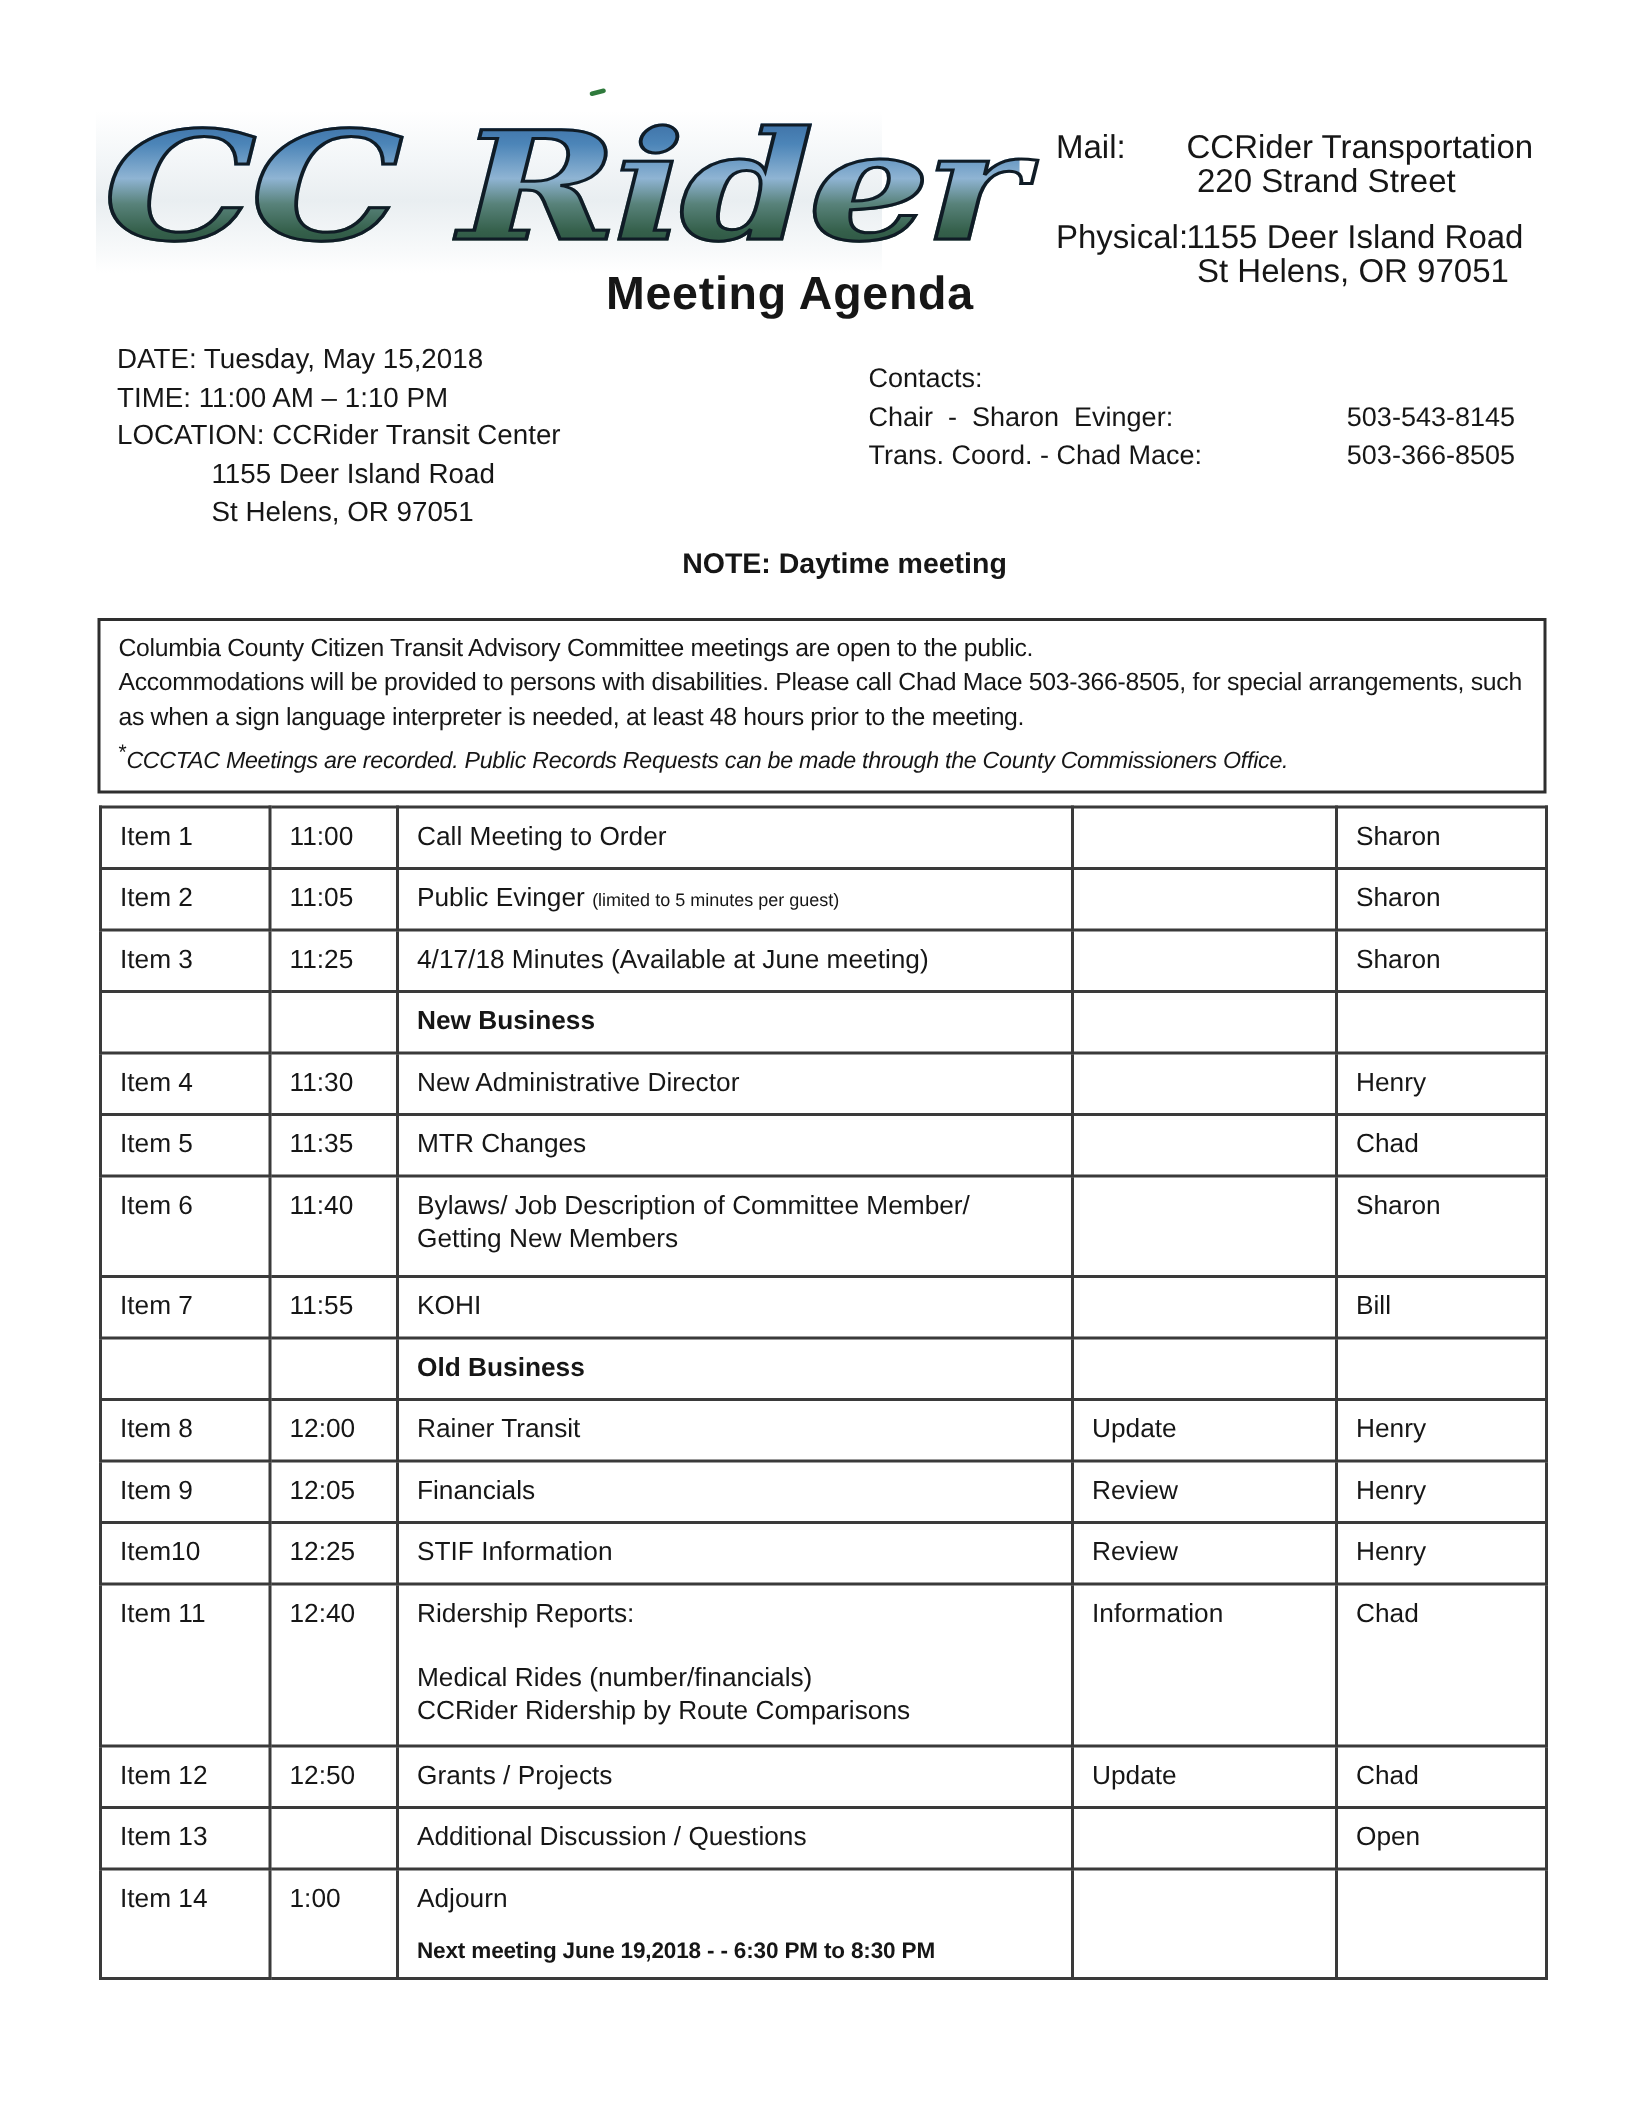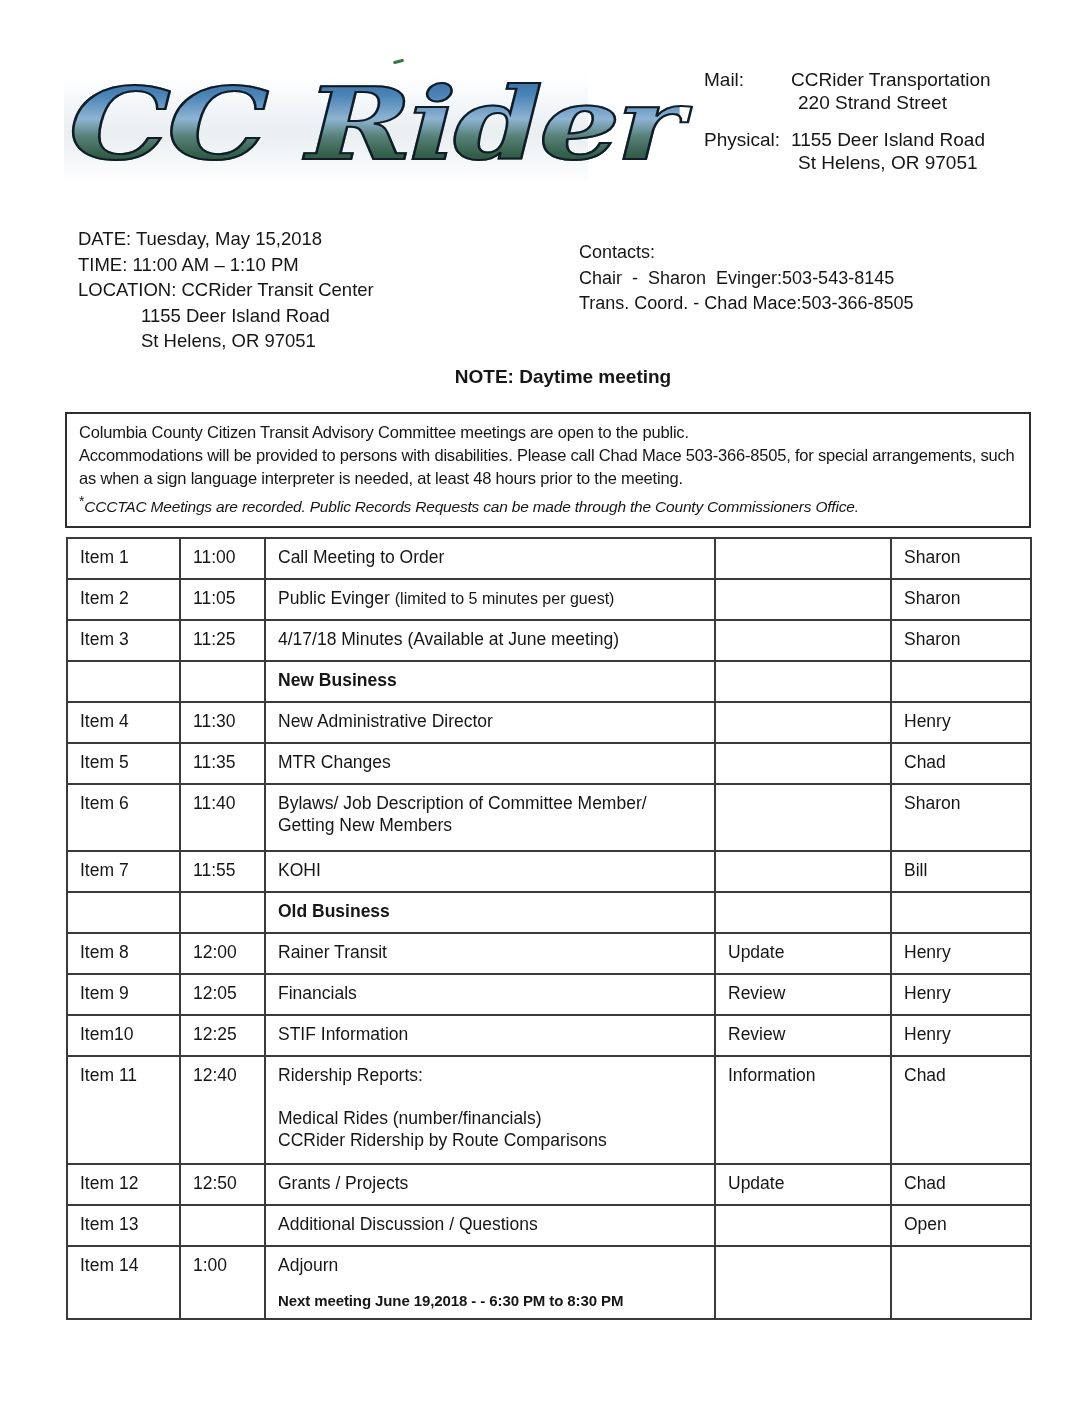"Mail:" .addr { font-size: 19px -> 22px; top: 68px -> 86px }
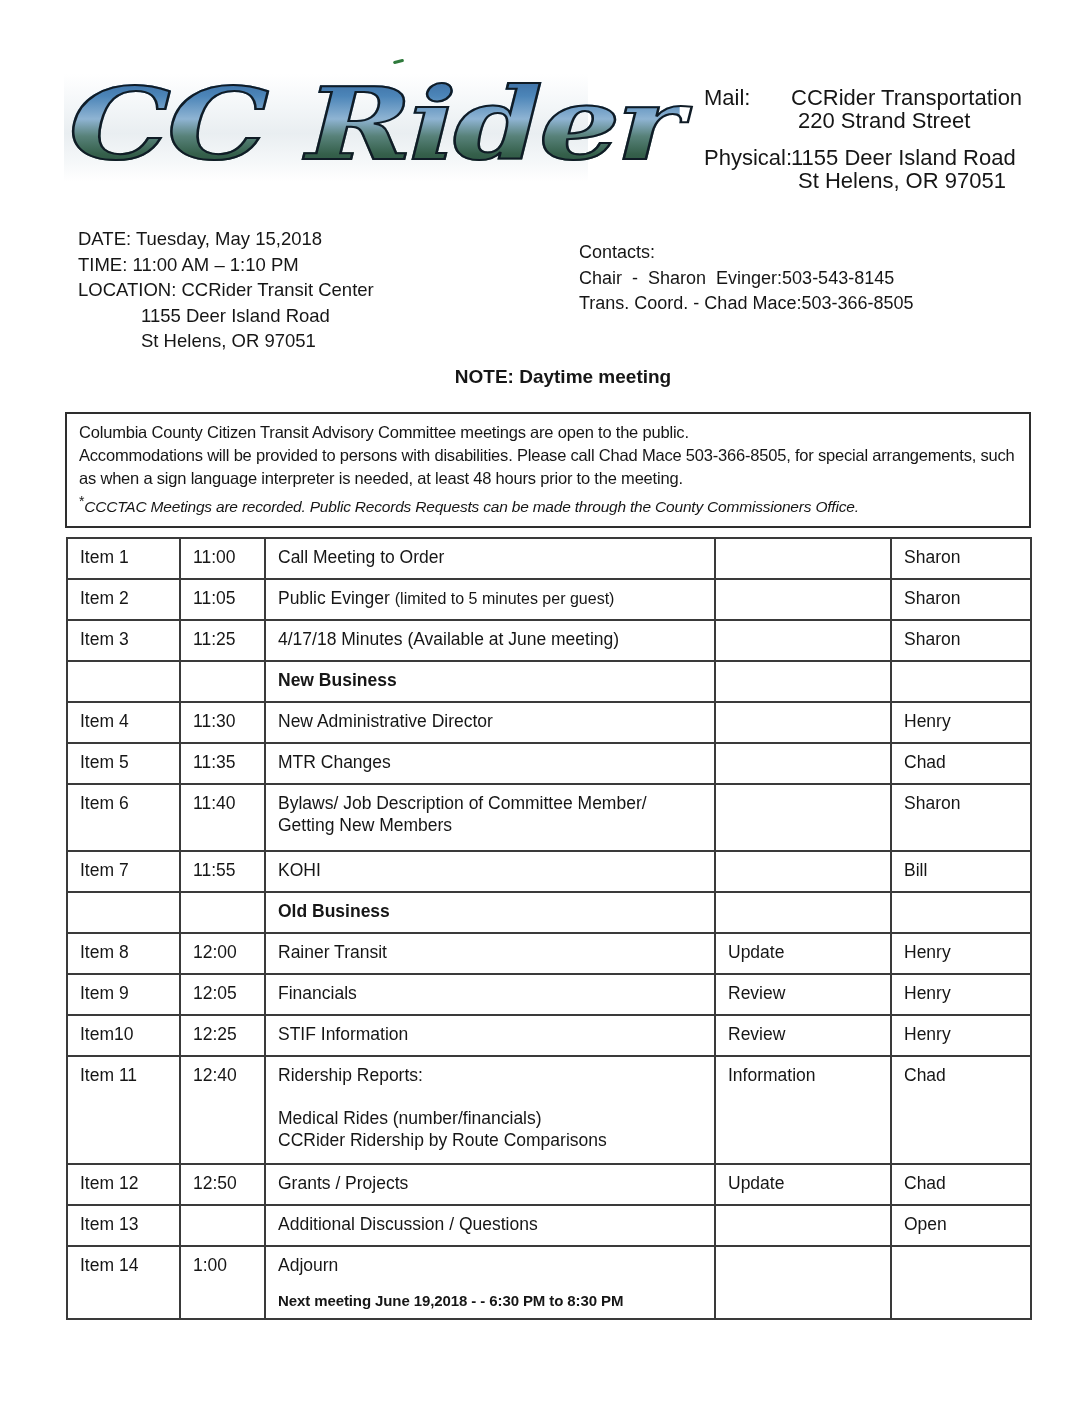"Meeting Agenda" div.title { html: none -> <div>Meeting Agenda</div> }
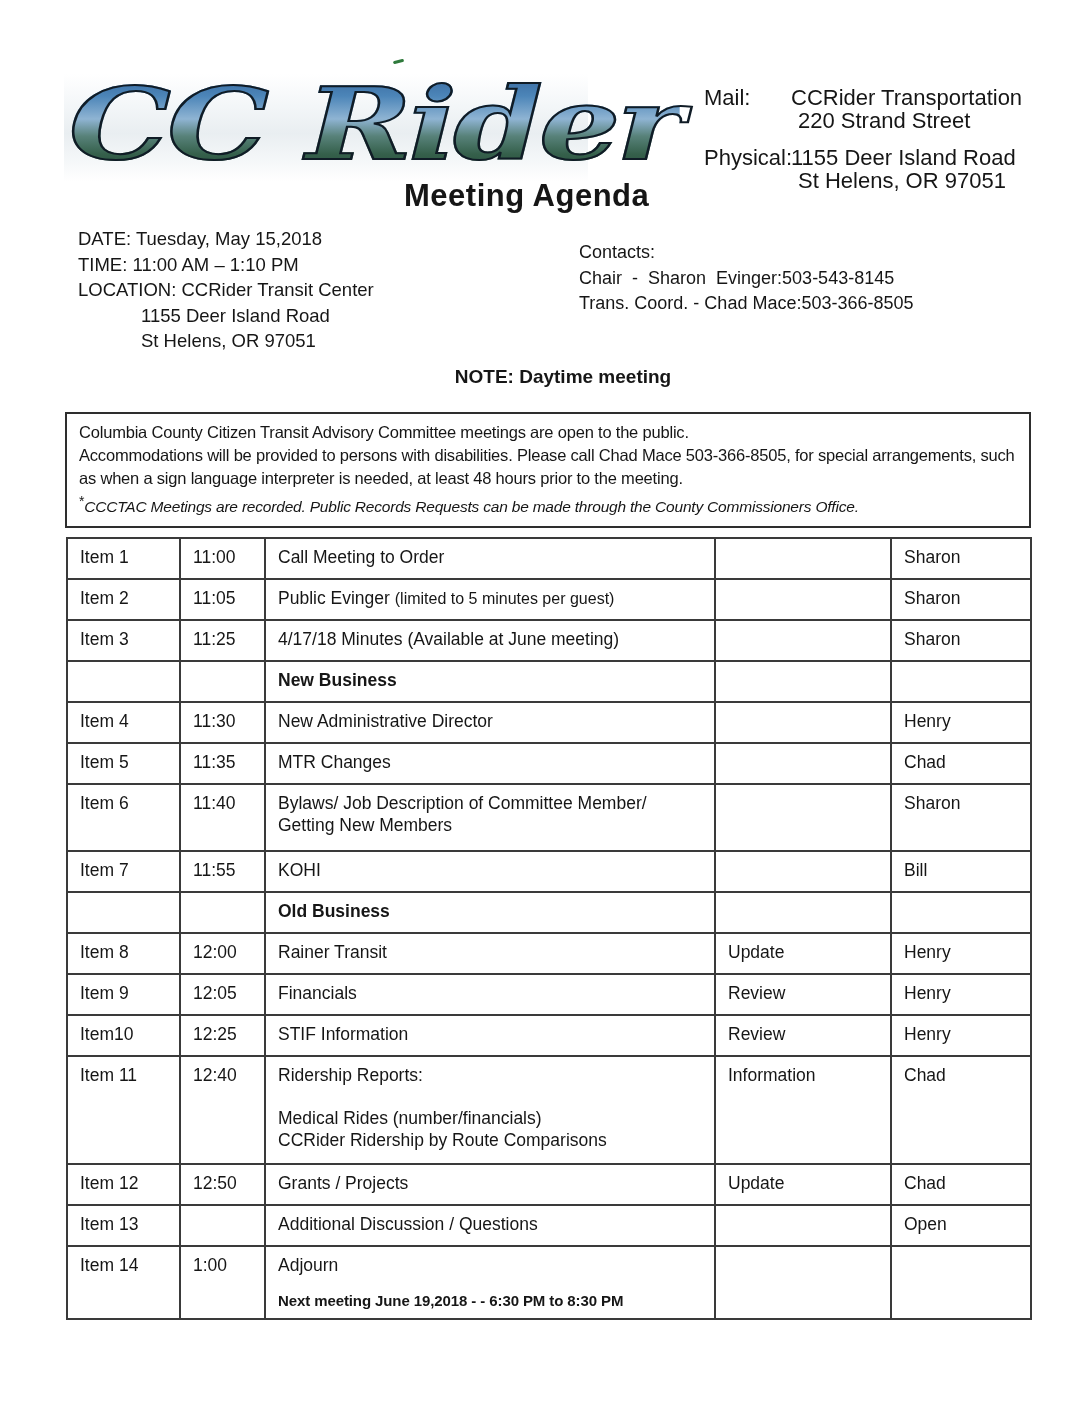"Chair - Sharon Evinger:" .crow { justify-content: none -> space-between }
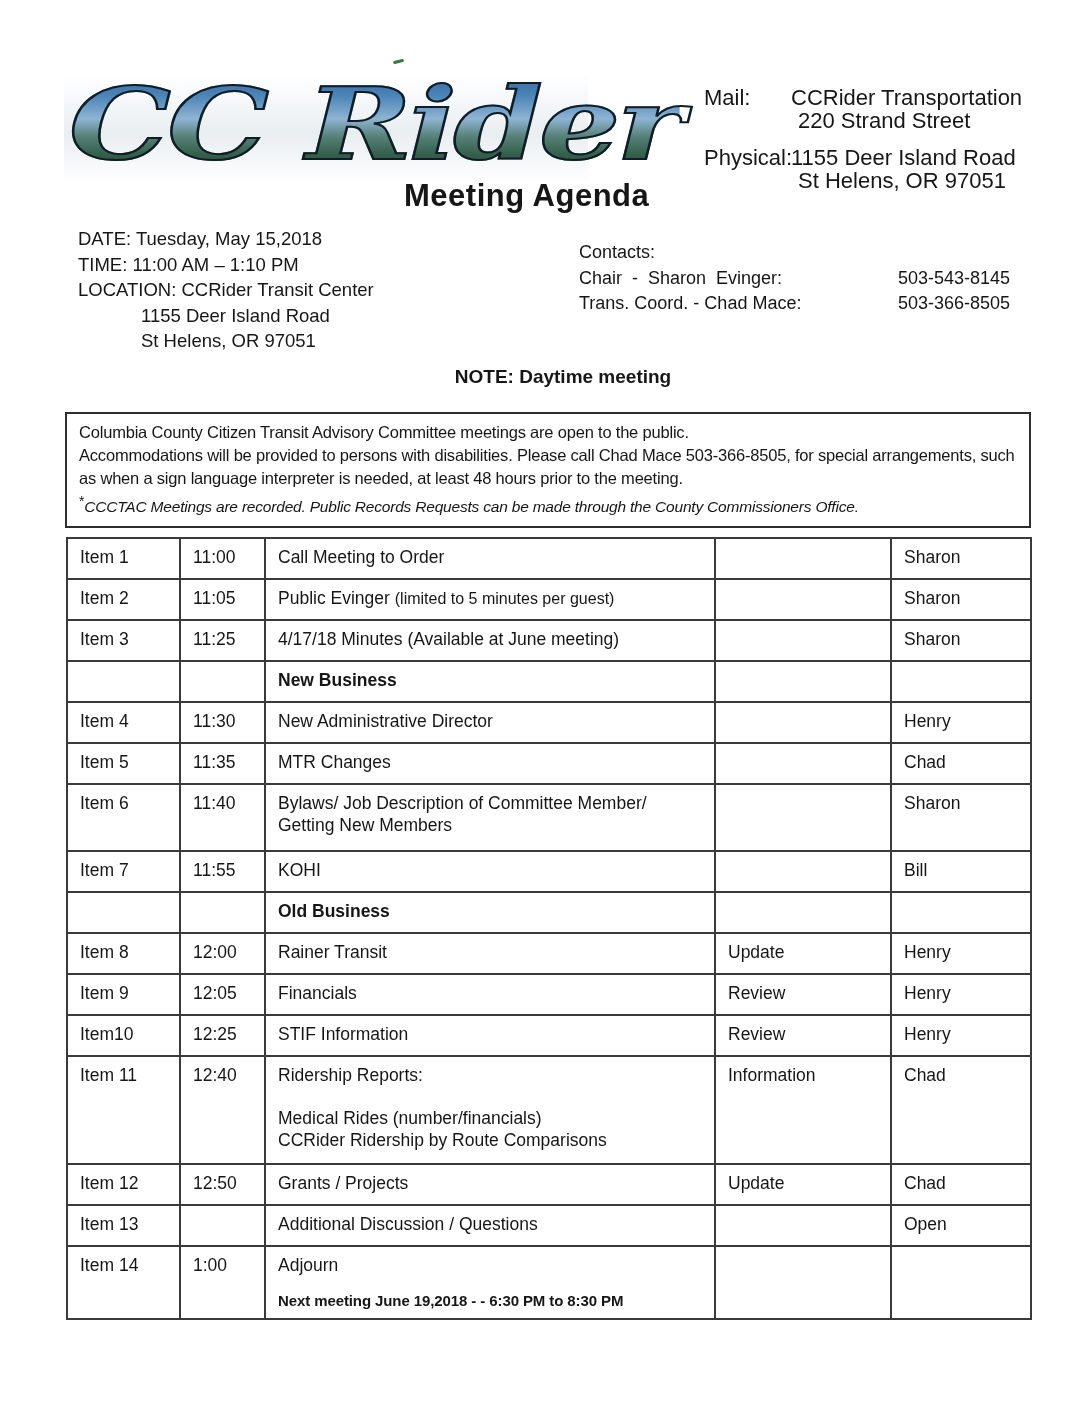"(limited to 5 minutes per" .small { font-size: 16px -> 12px }
